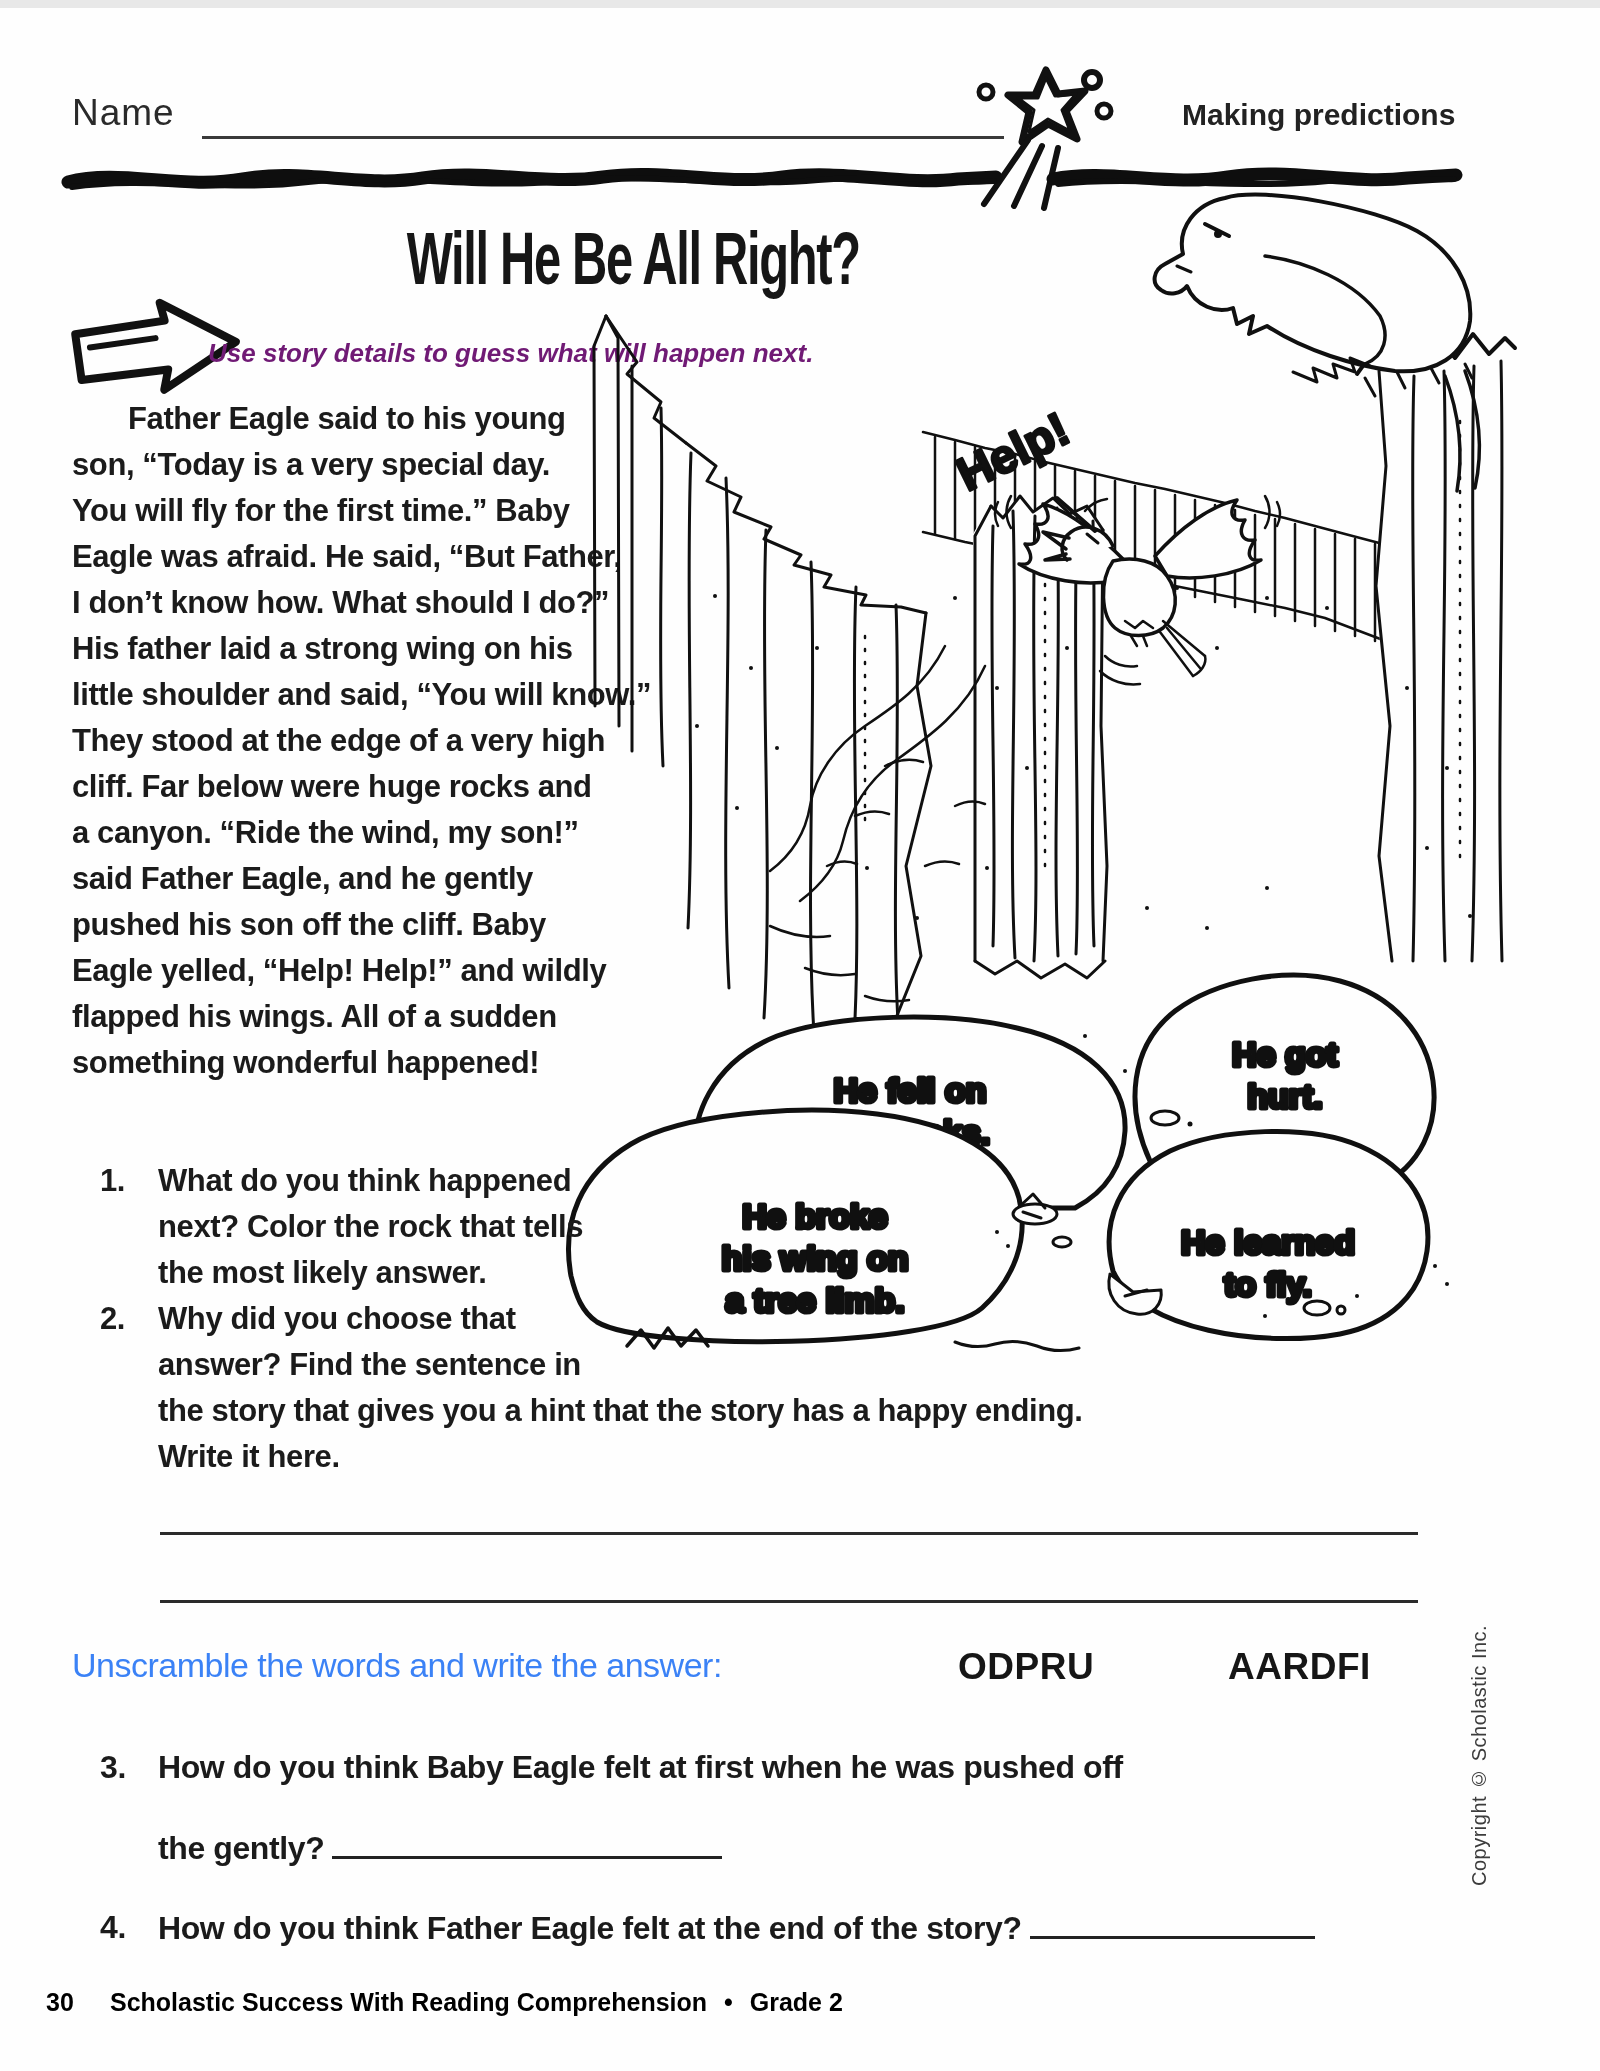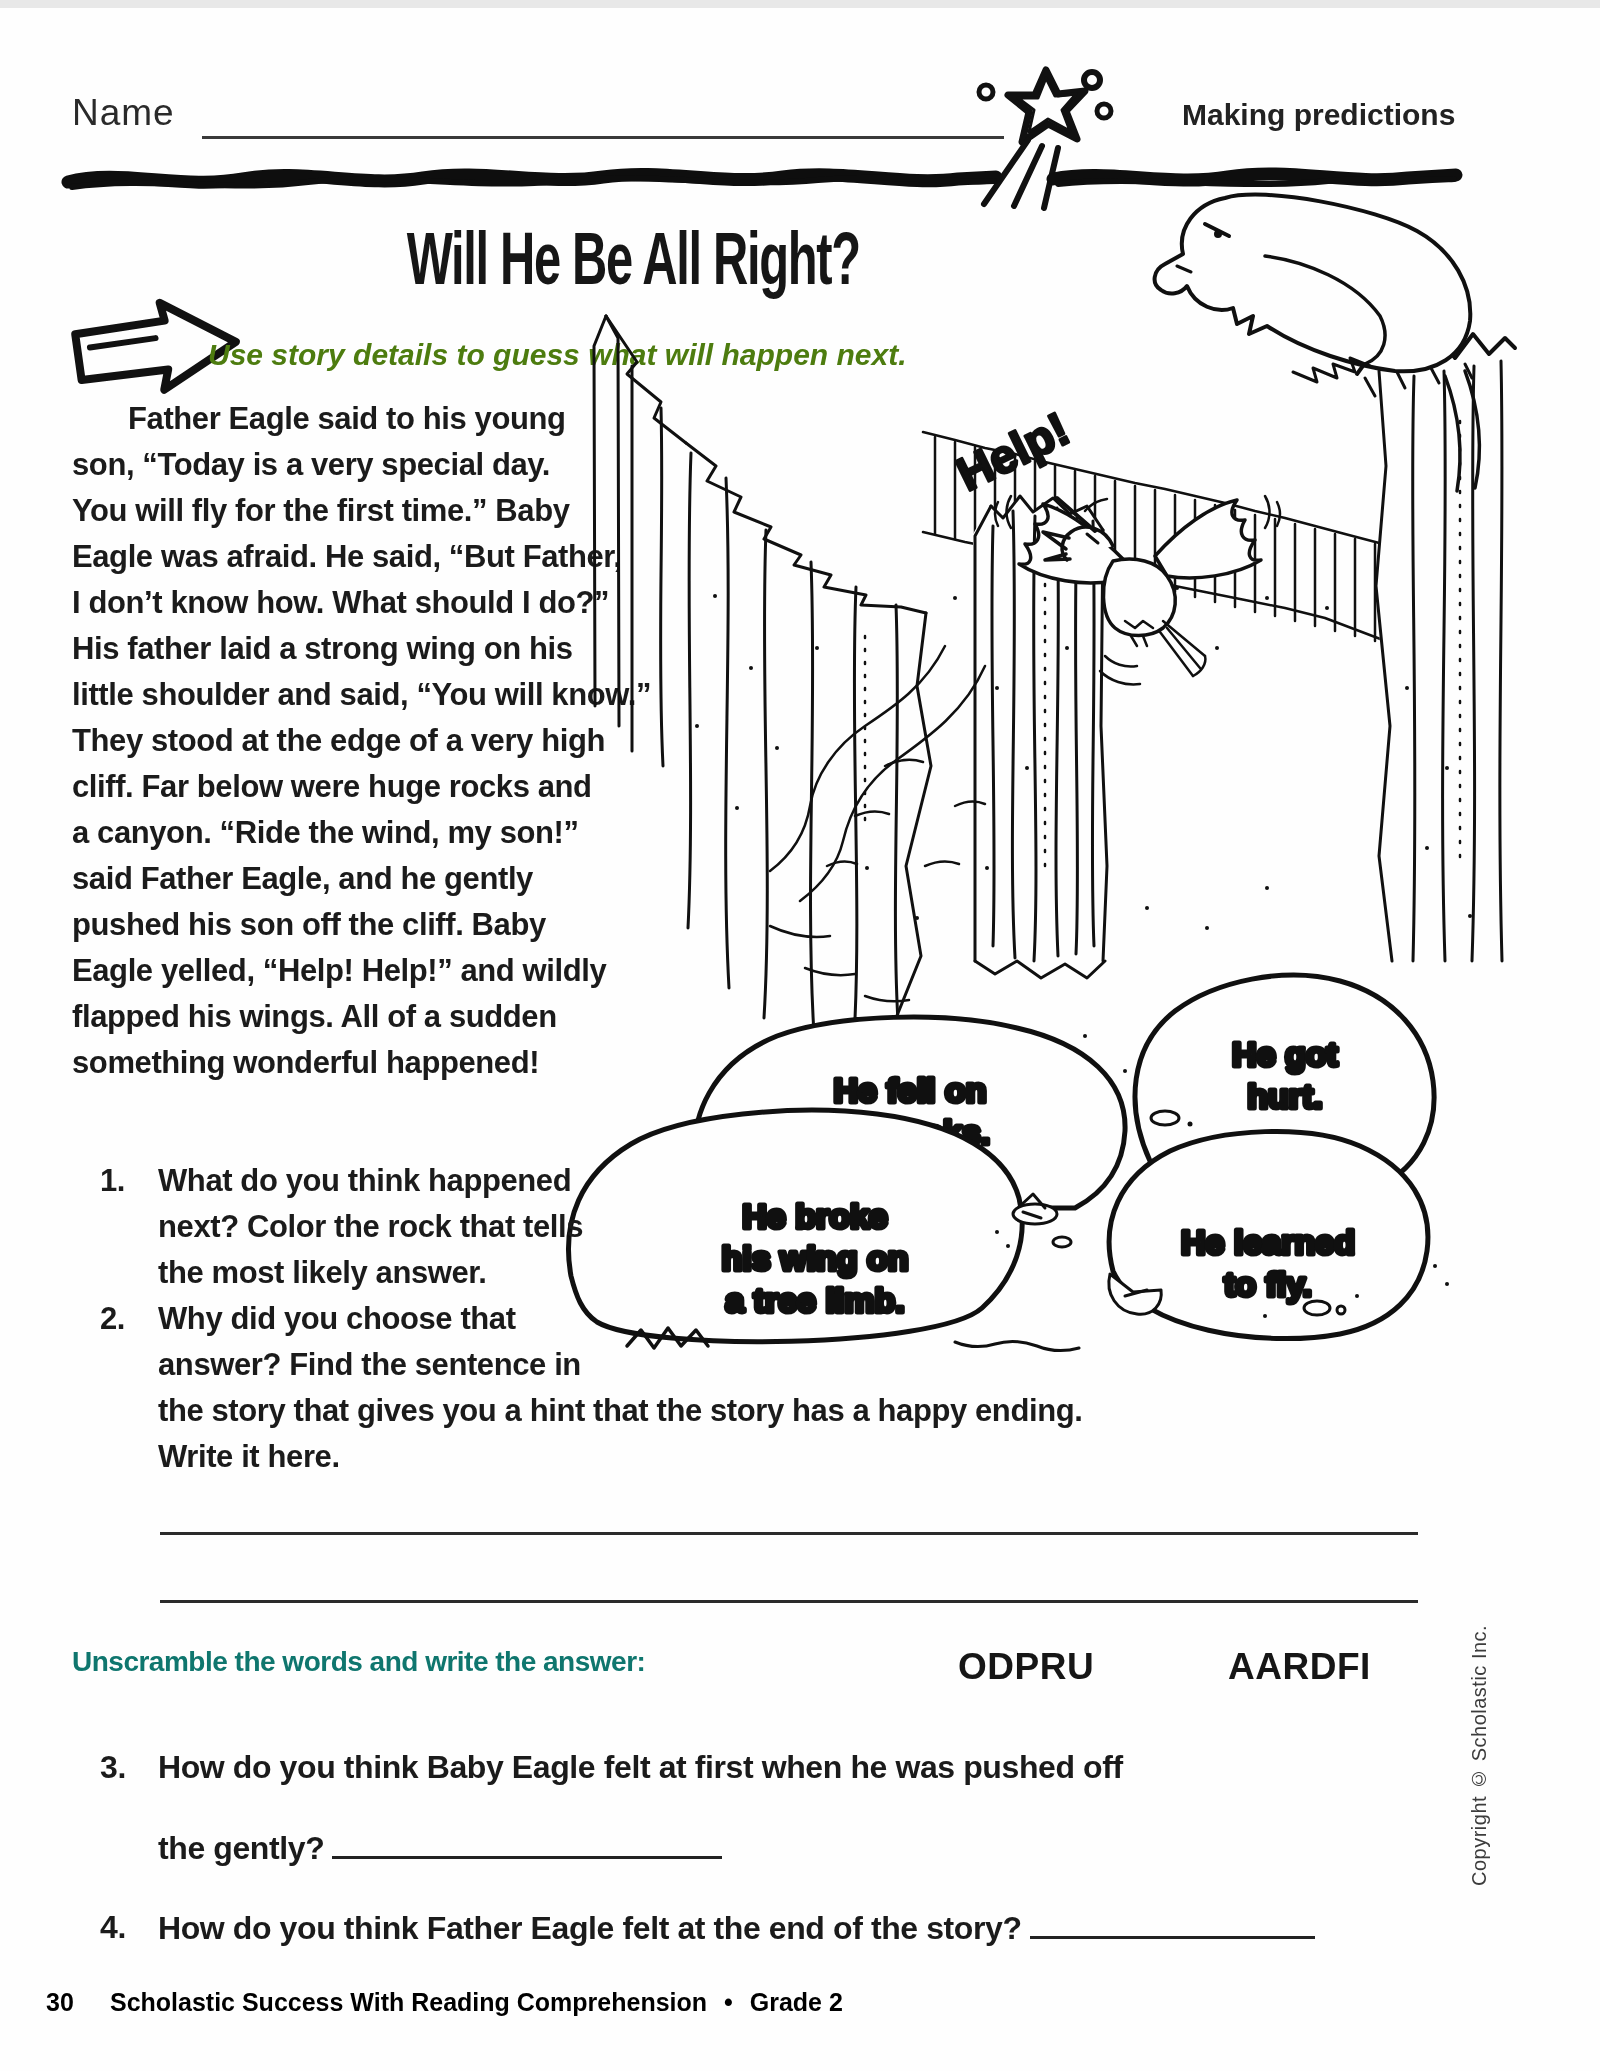"Use story details to guess" .subtitle { color: #4d7c0f -> #701a75; font-size: 30px -> 26px }
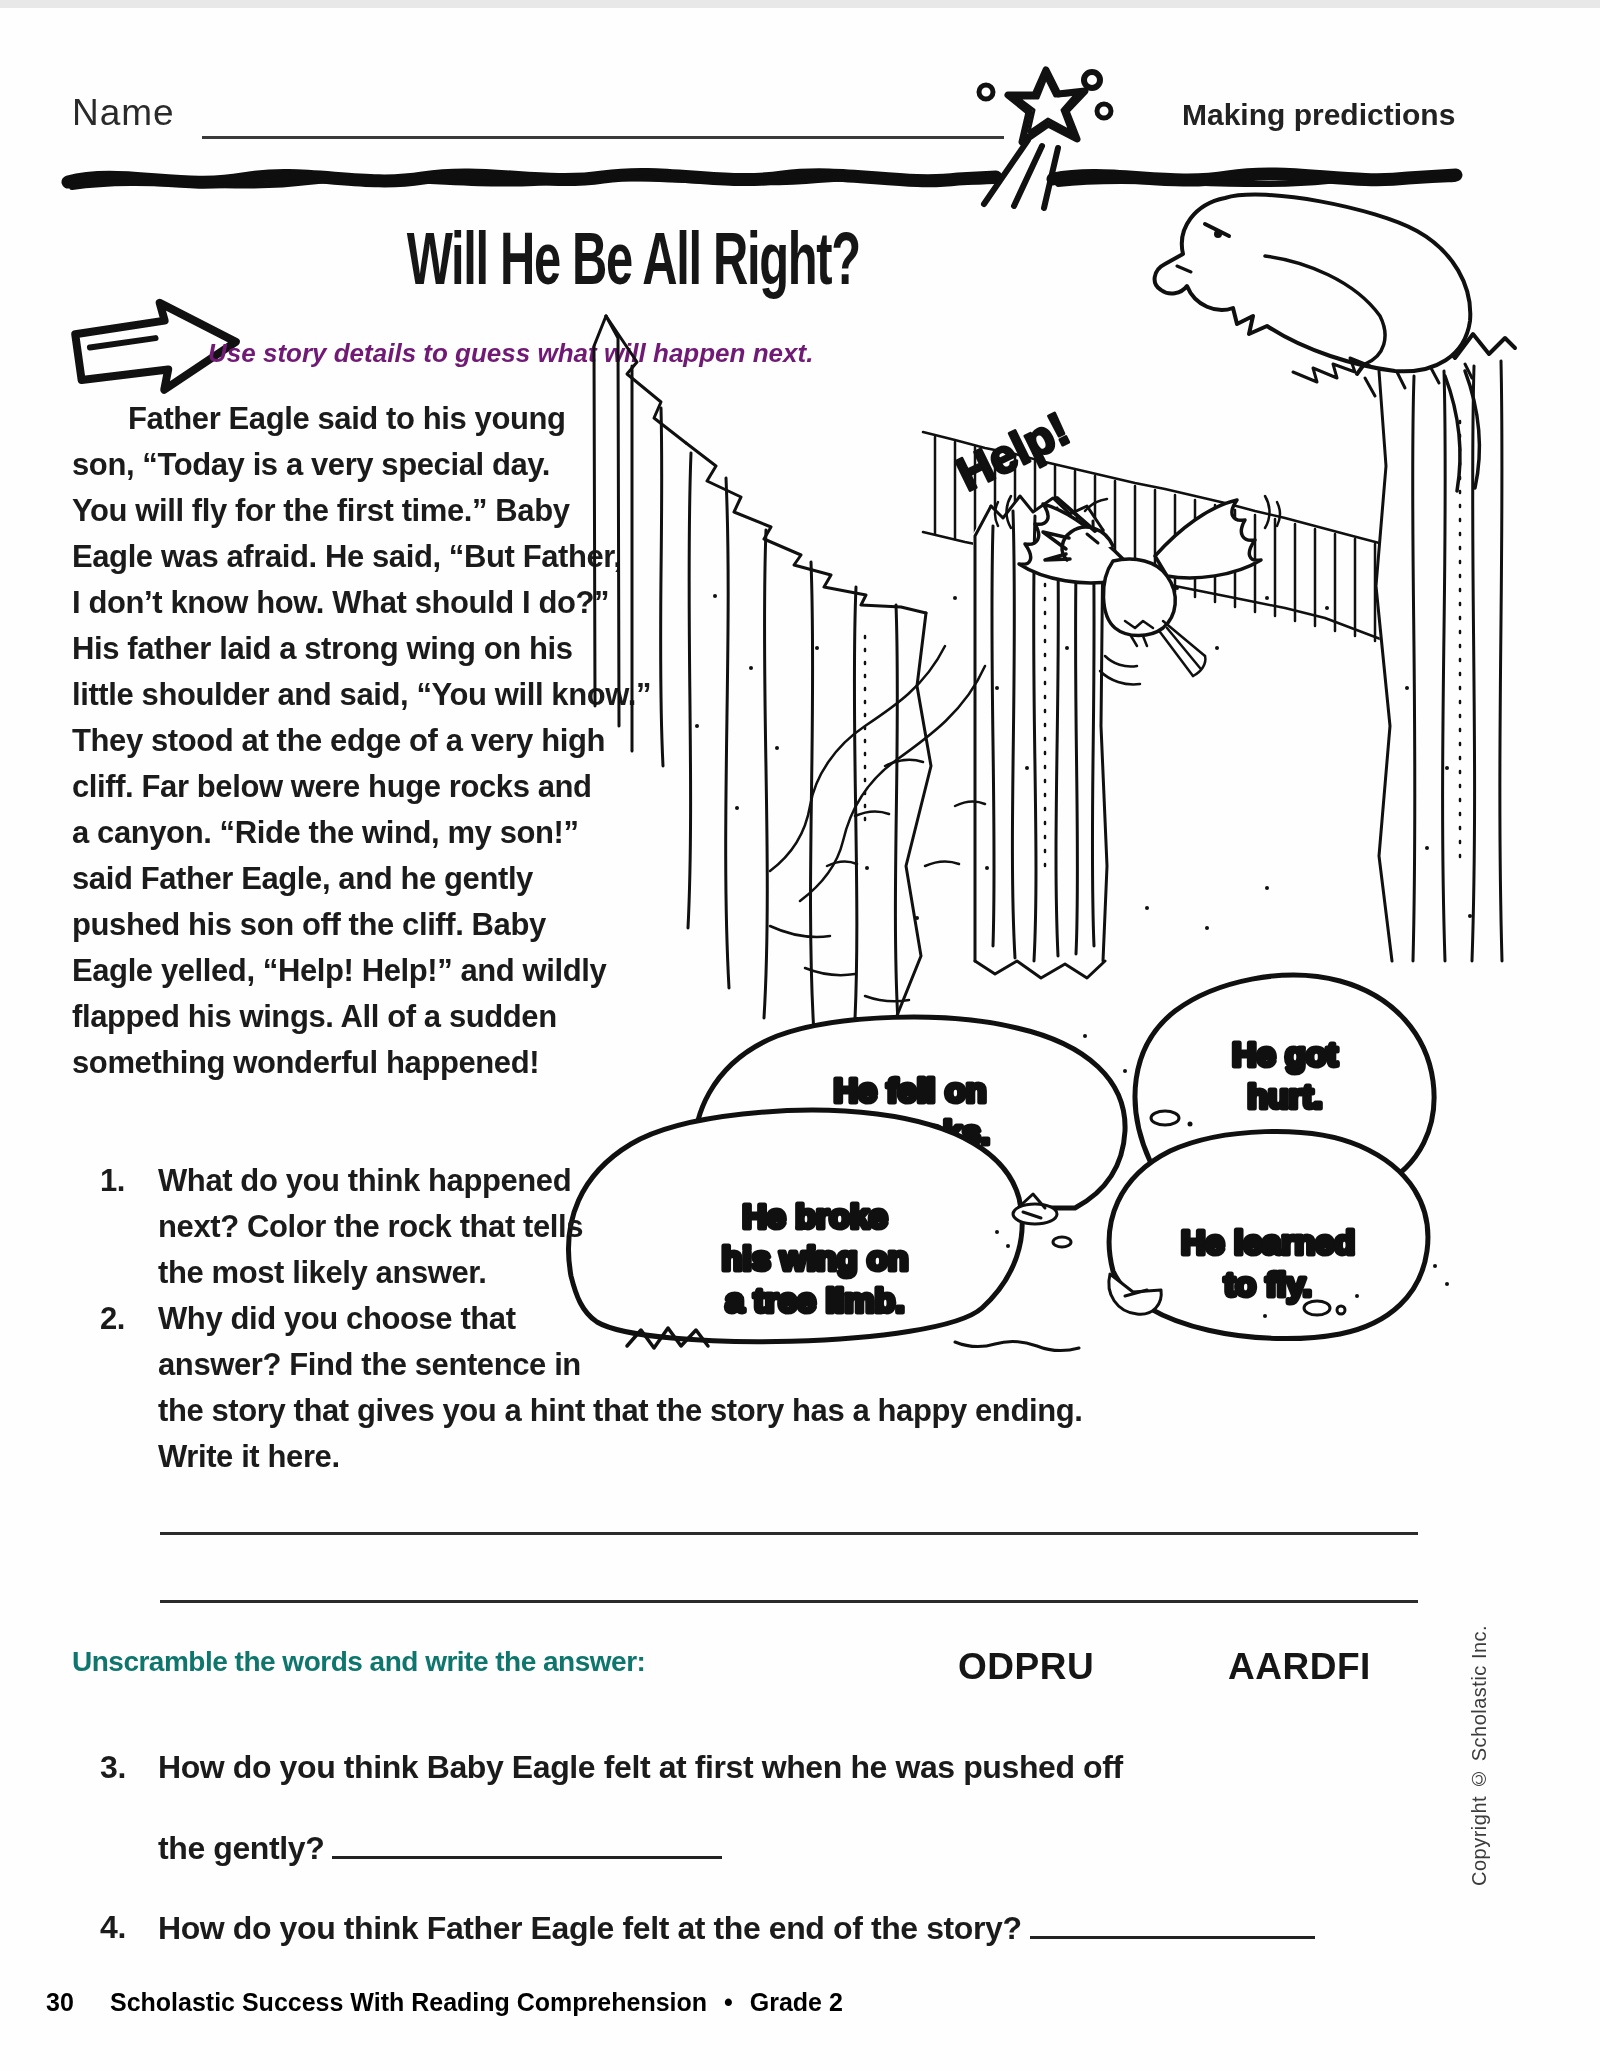"Unscramble the words and write" .unscramble-label { color: #0f766e -> #3b82f6; font-size: 28px -> 34px; font-weight: 700 -> 400 }
